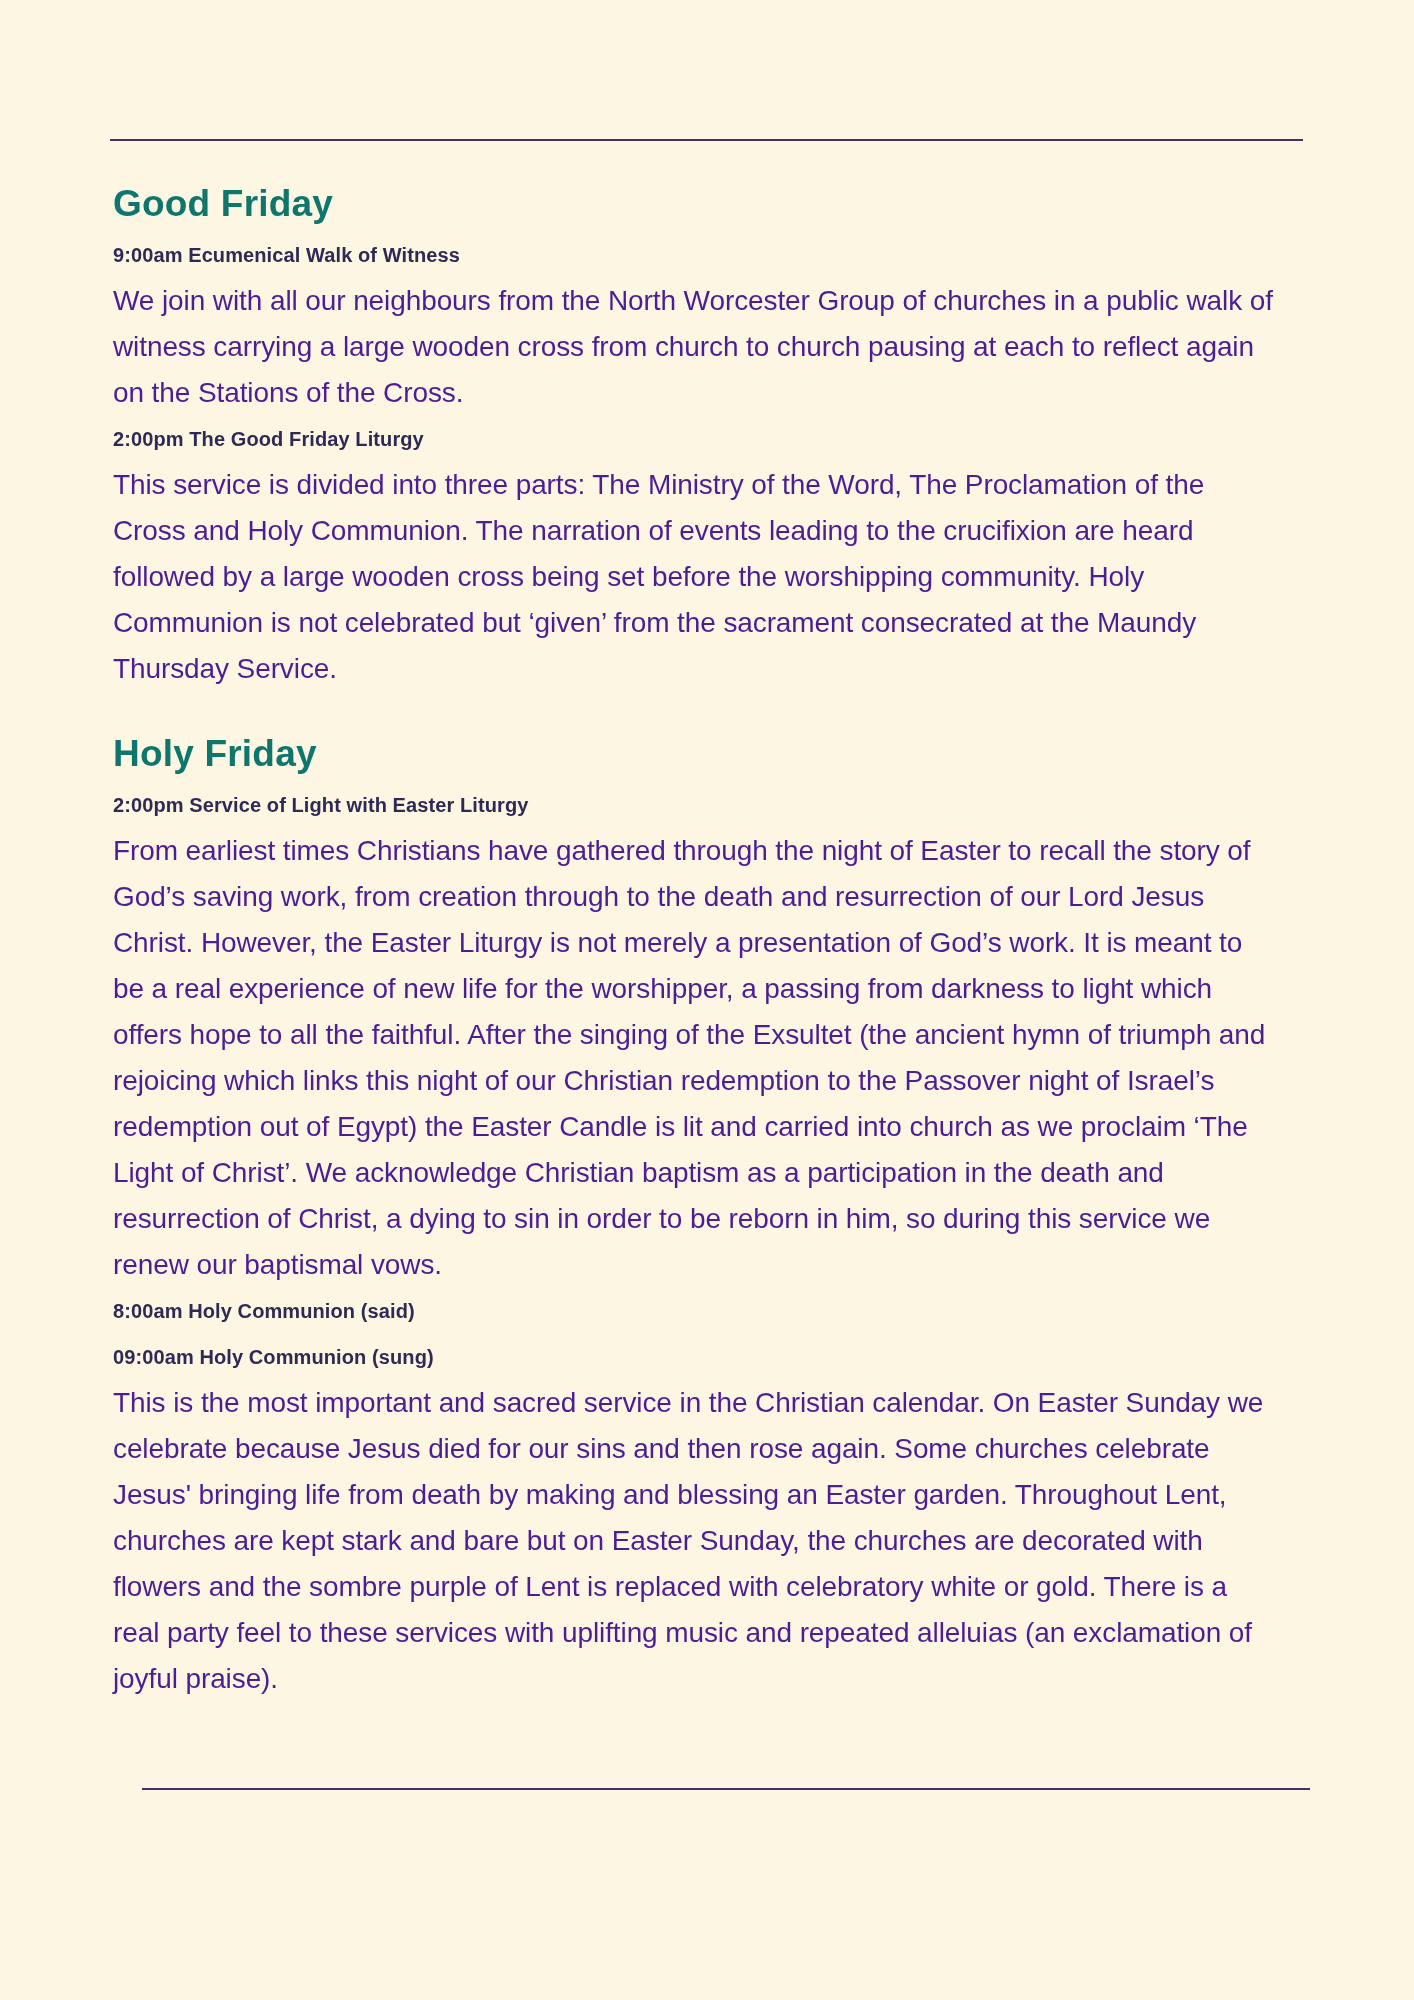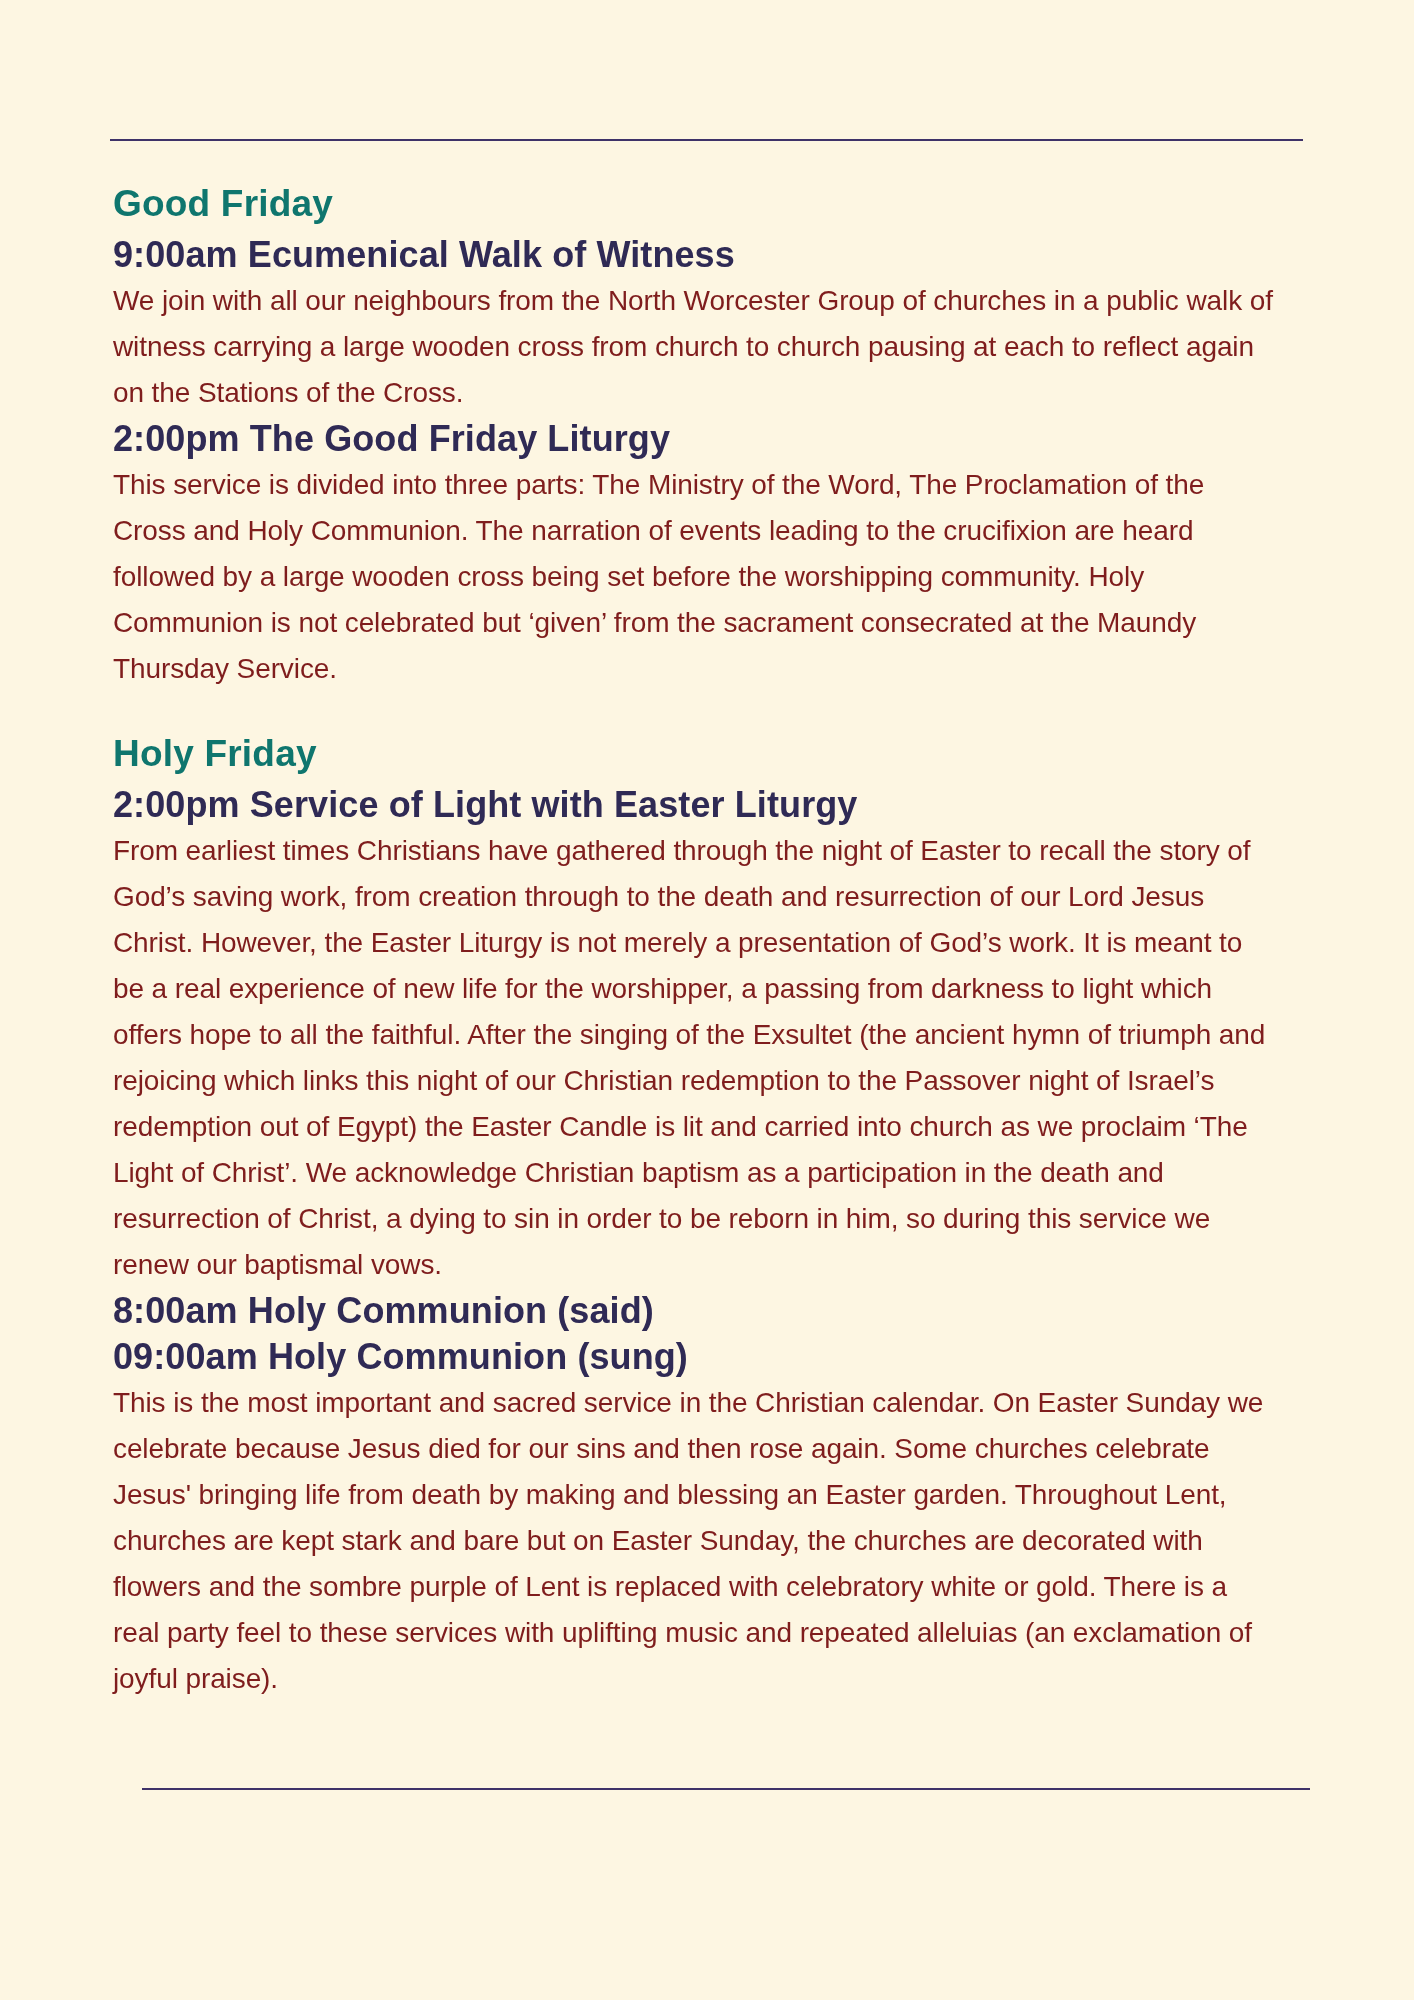"9:00am Ecumenical Walk of Witness" h3.subheading { font-size: 36px -> 20px }
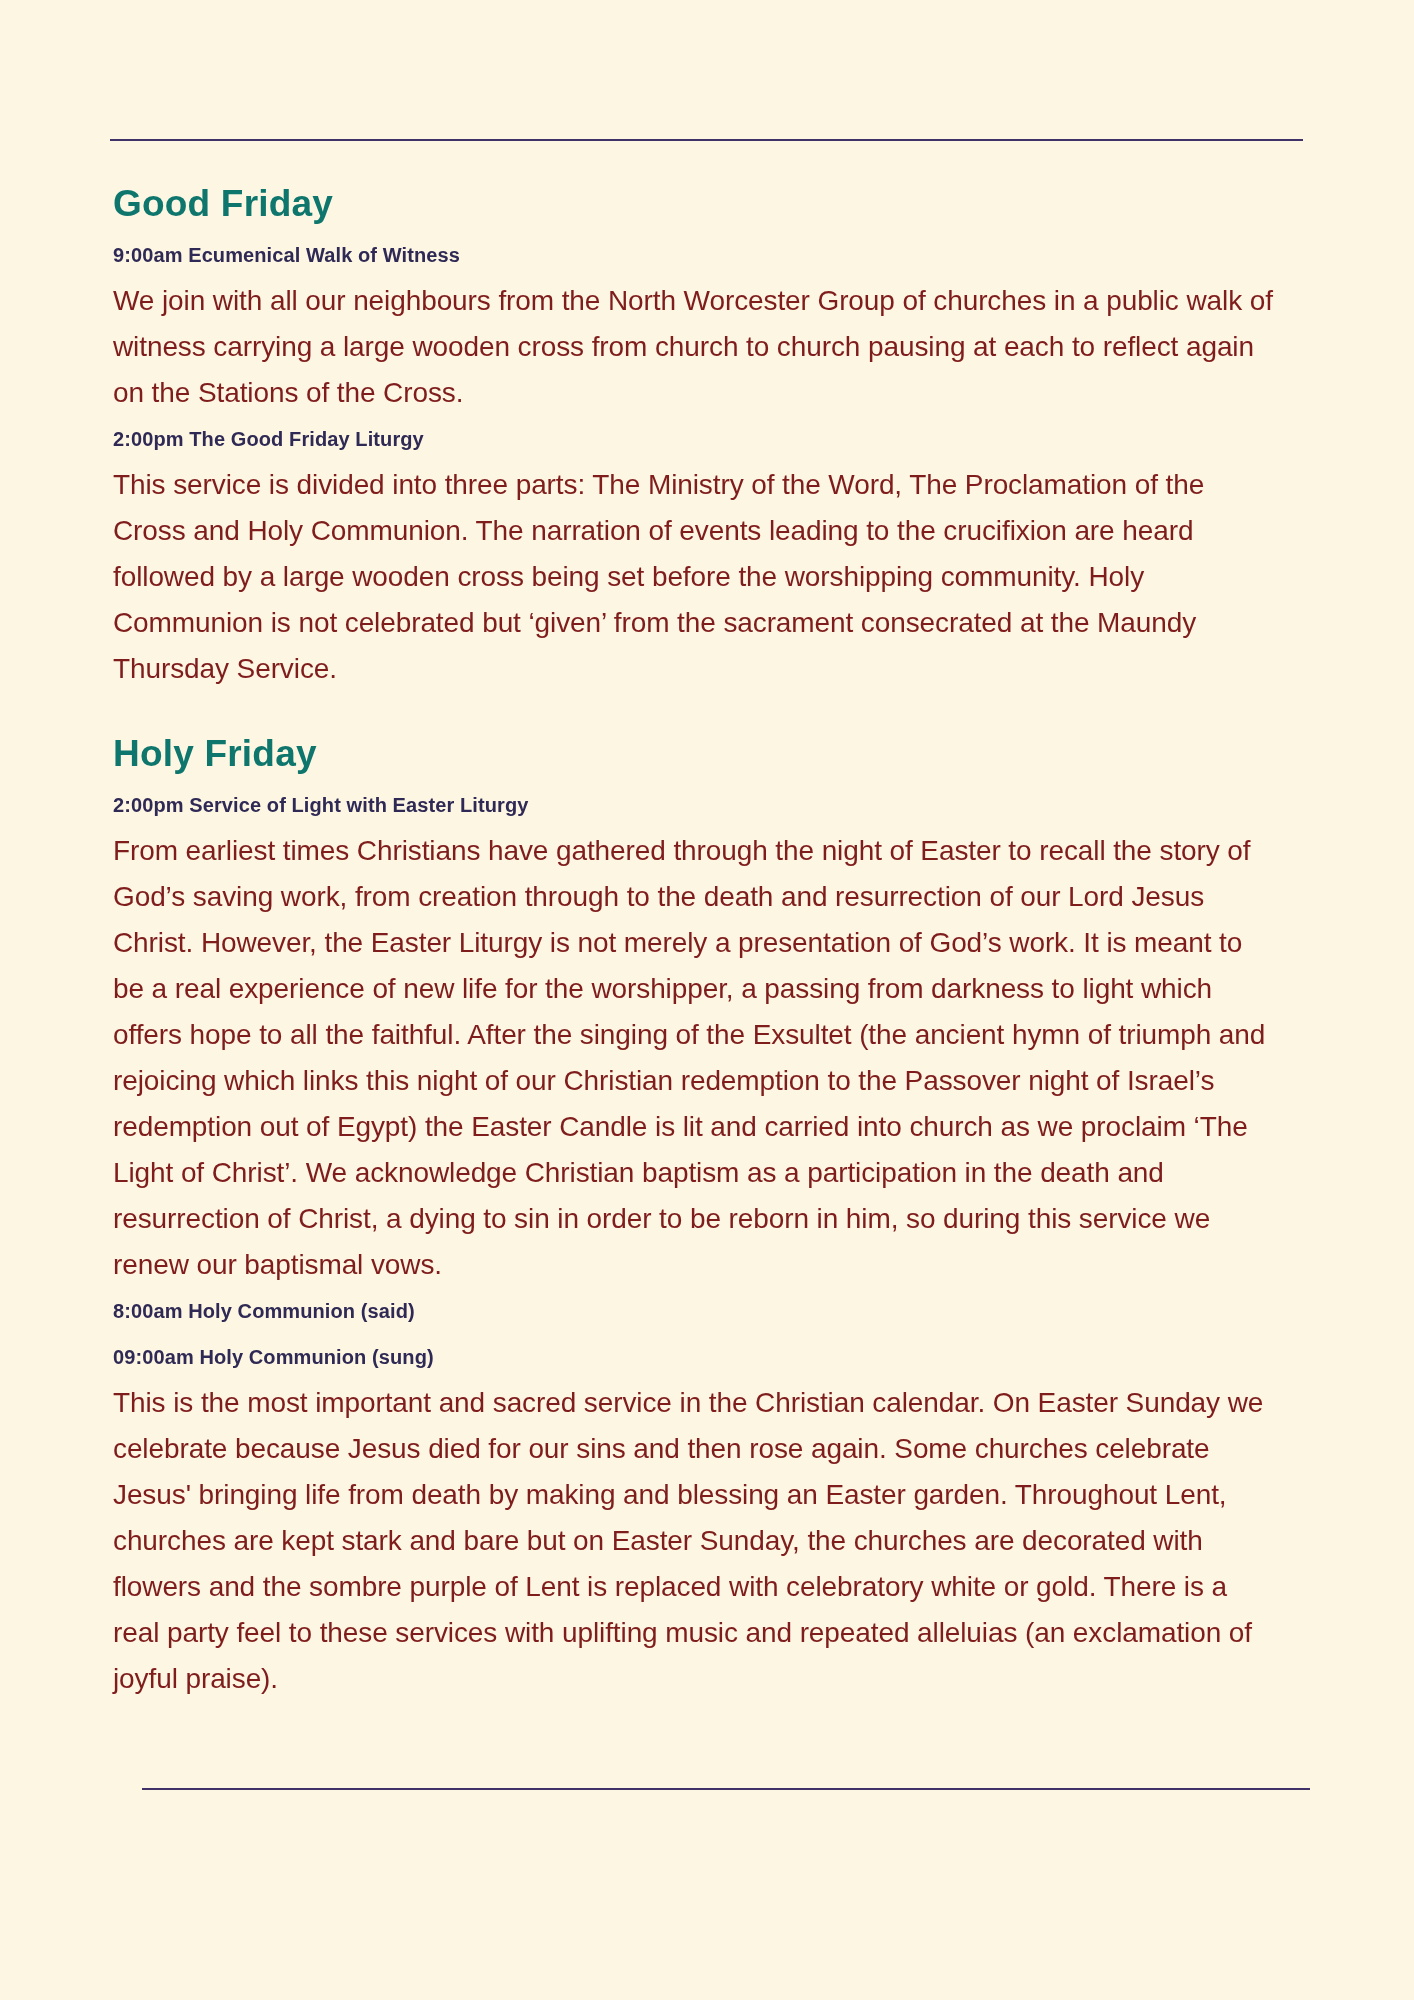"We join with all our" p.paragraph { color: #7f1d1d -> #4c1d95 }
